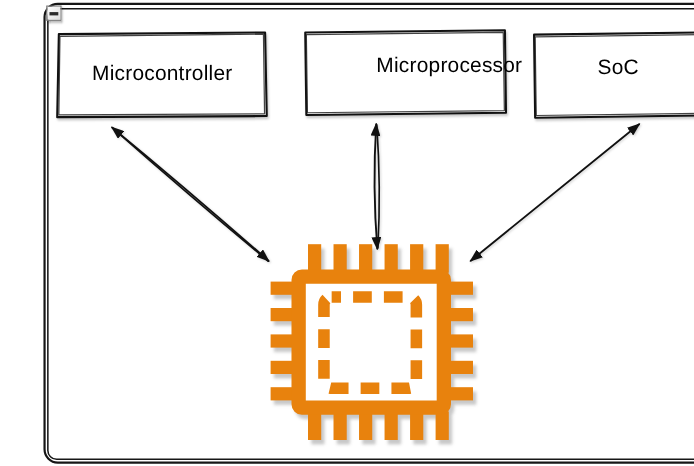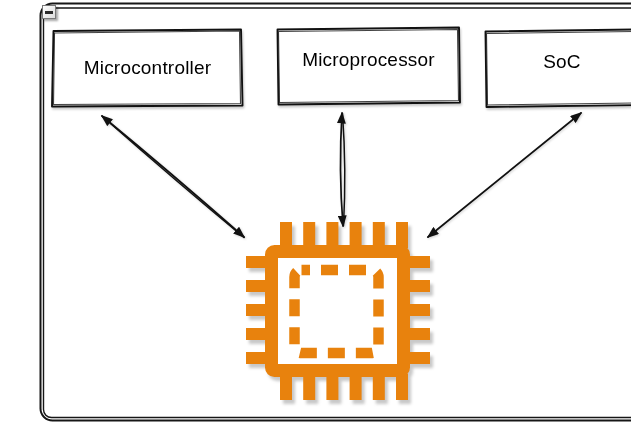"Microprocessor" #label-microprocessor { padding-left: none -> 40px }
